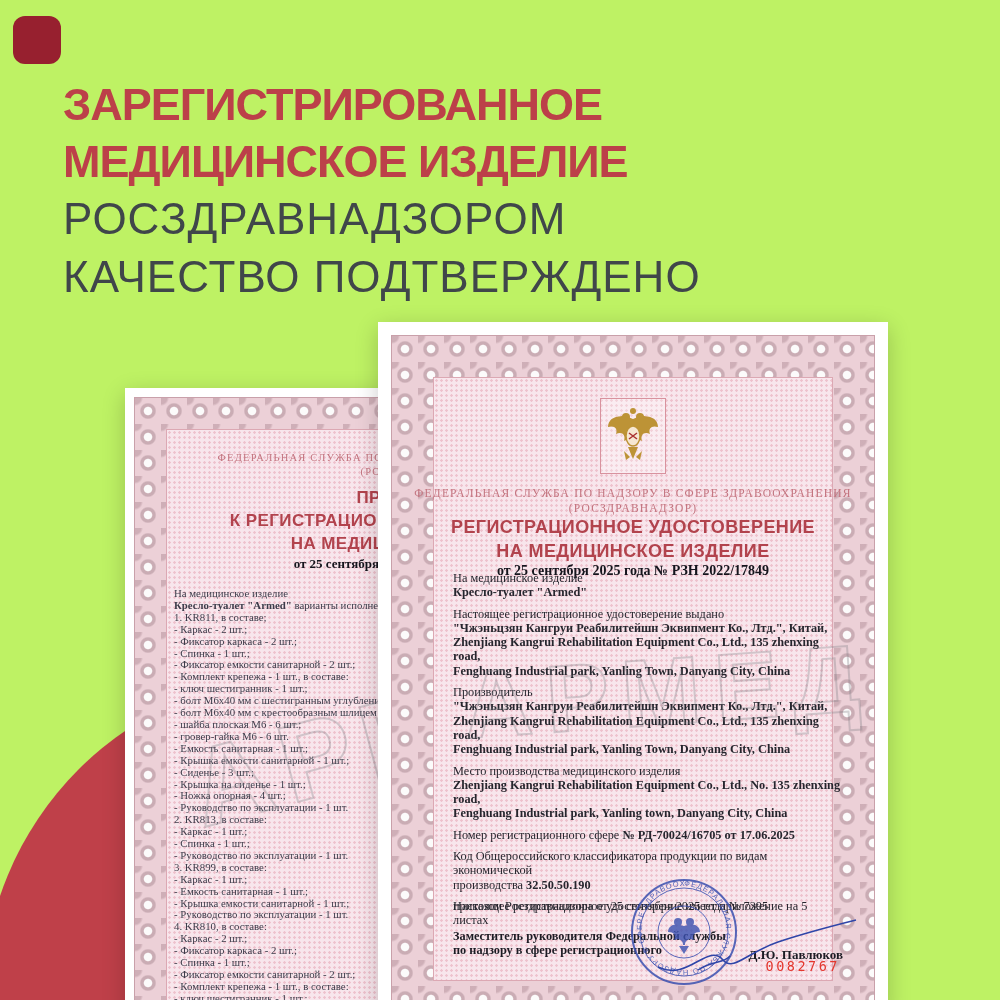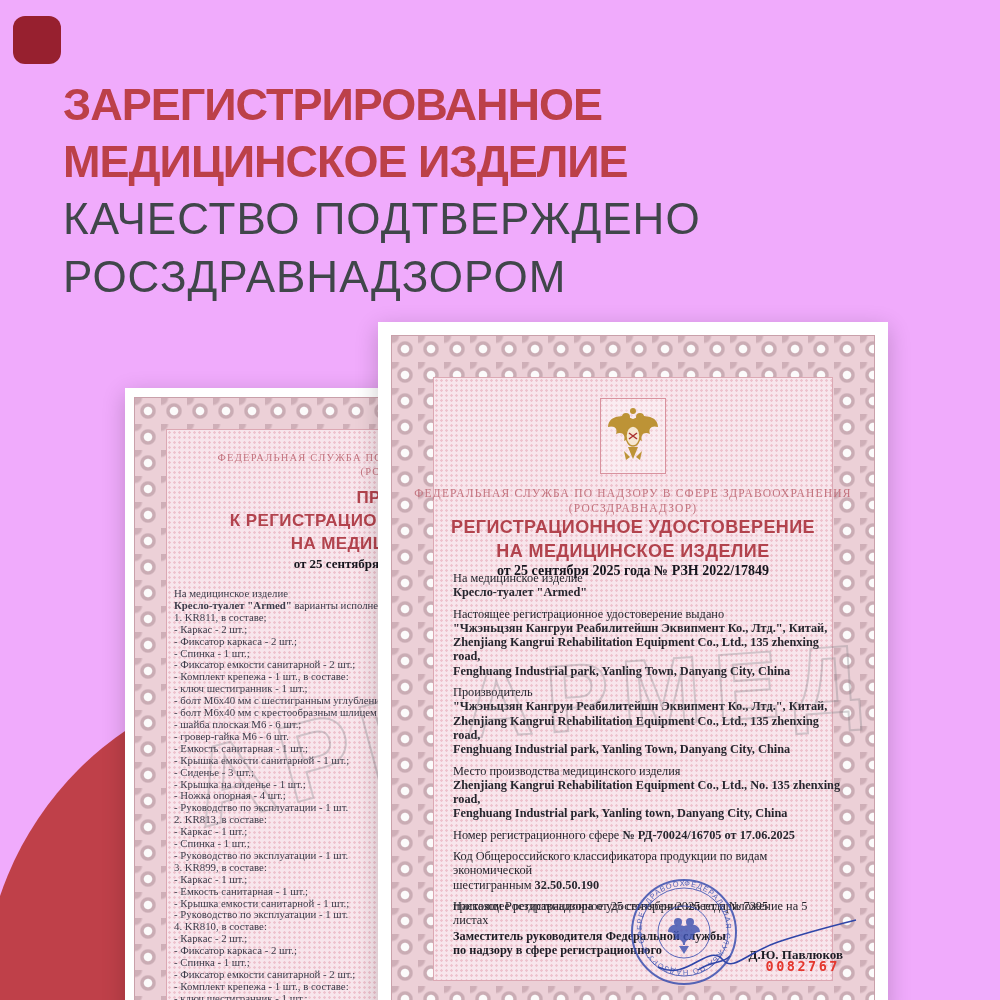"ЗАРЕГИСТРИРОВАННОЕ" .canvas { background: #f0abfc -> #bef264 }
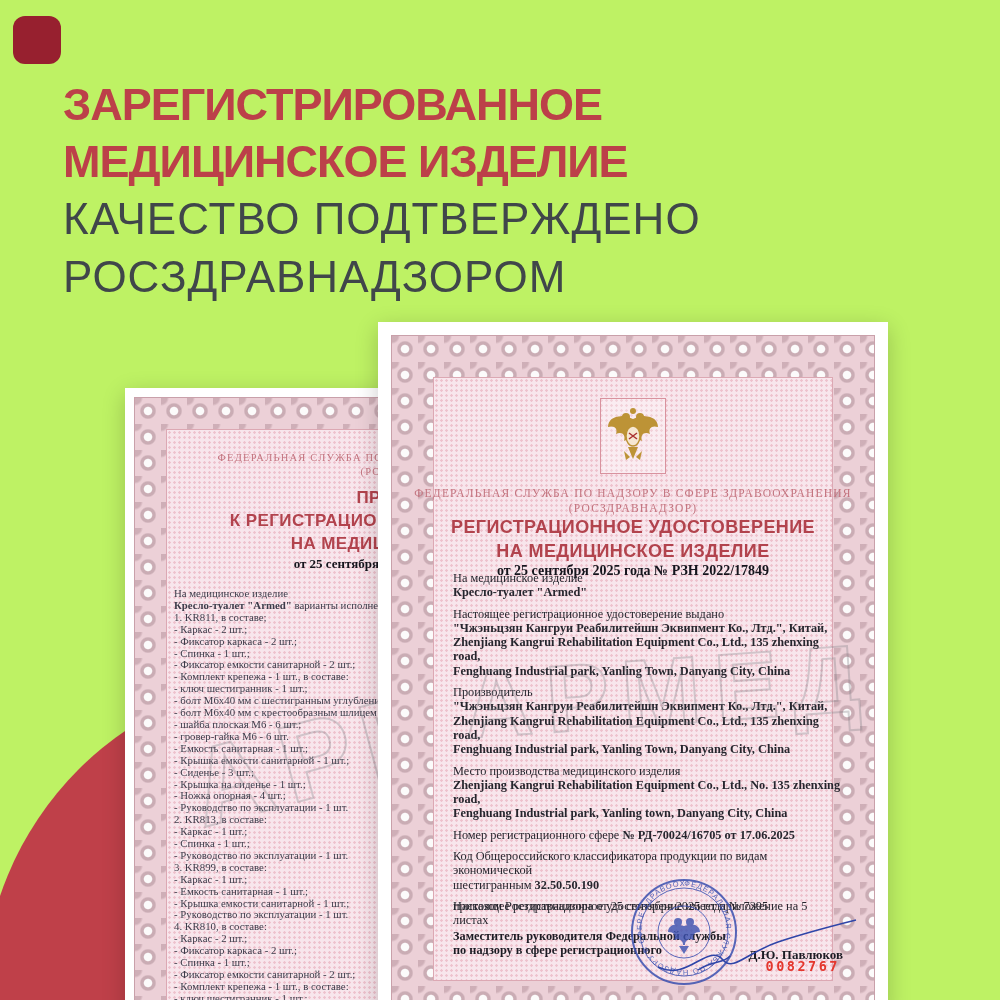"КАЧЕСТВО ПОДТВЕРЖДЕНО" div.h-gray { order: before "РОСЗДРАВНАДЗОРОМ" -> after "РОСЗДРАВНАДЗОРОМ" }
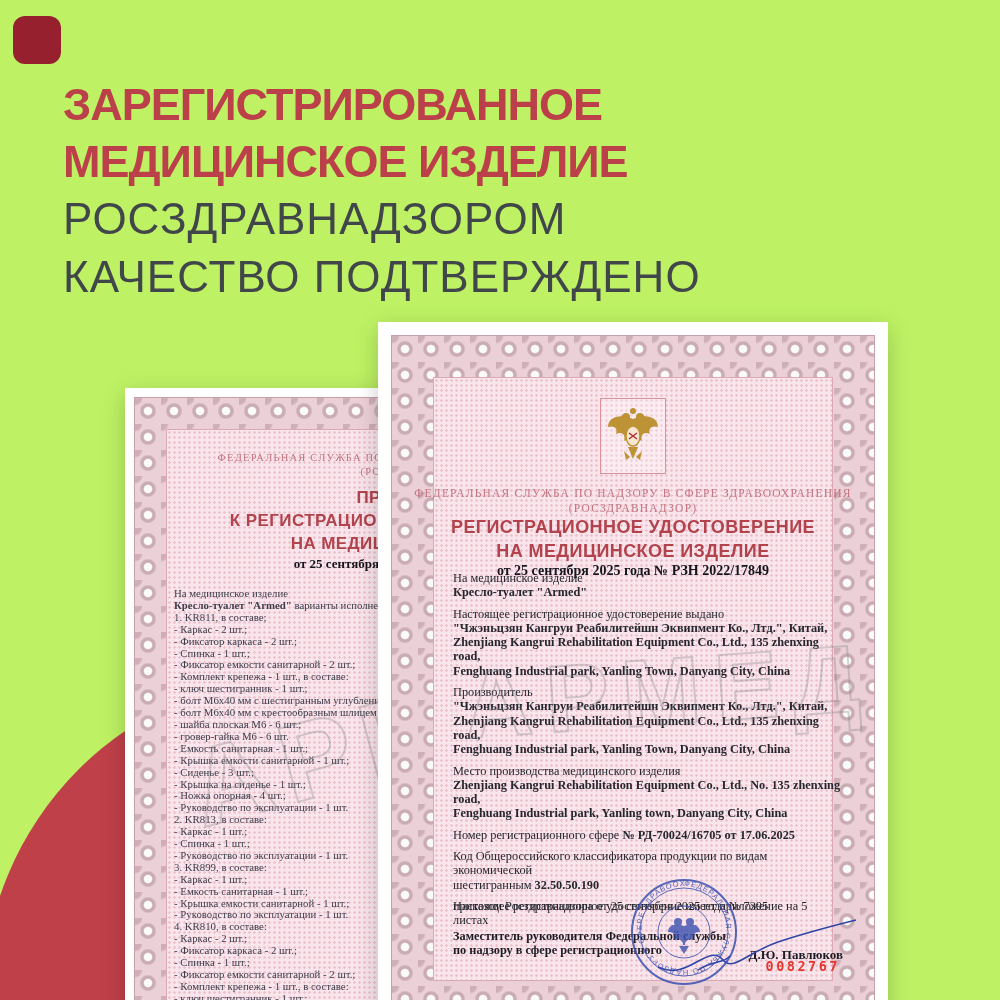"шестигранным" span { text: шестигранным -> производства }
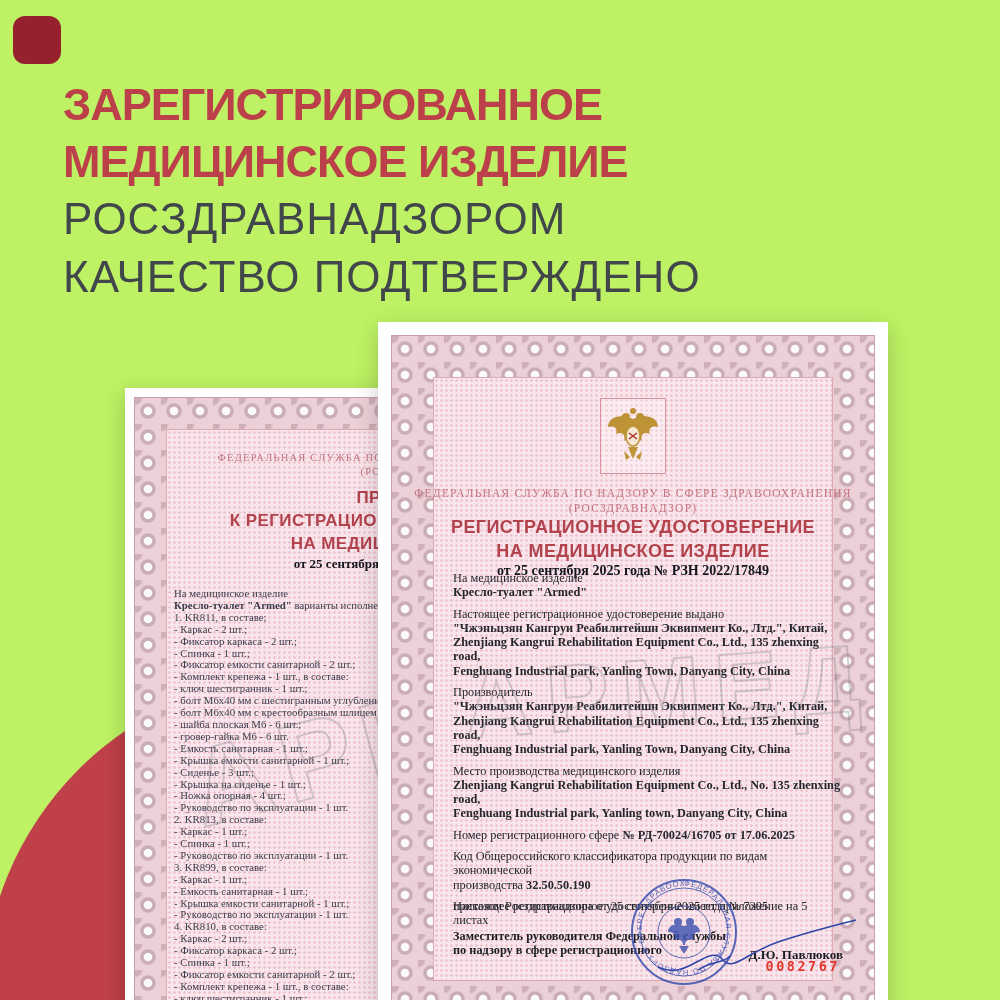"0082767" .serial { font-weight: 700 -> 400 }
